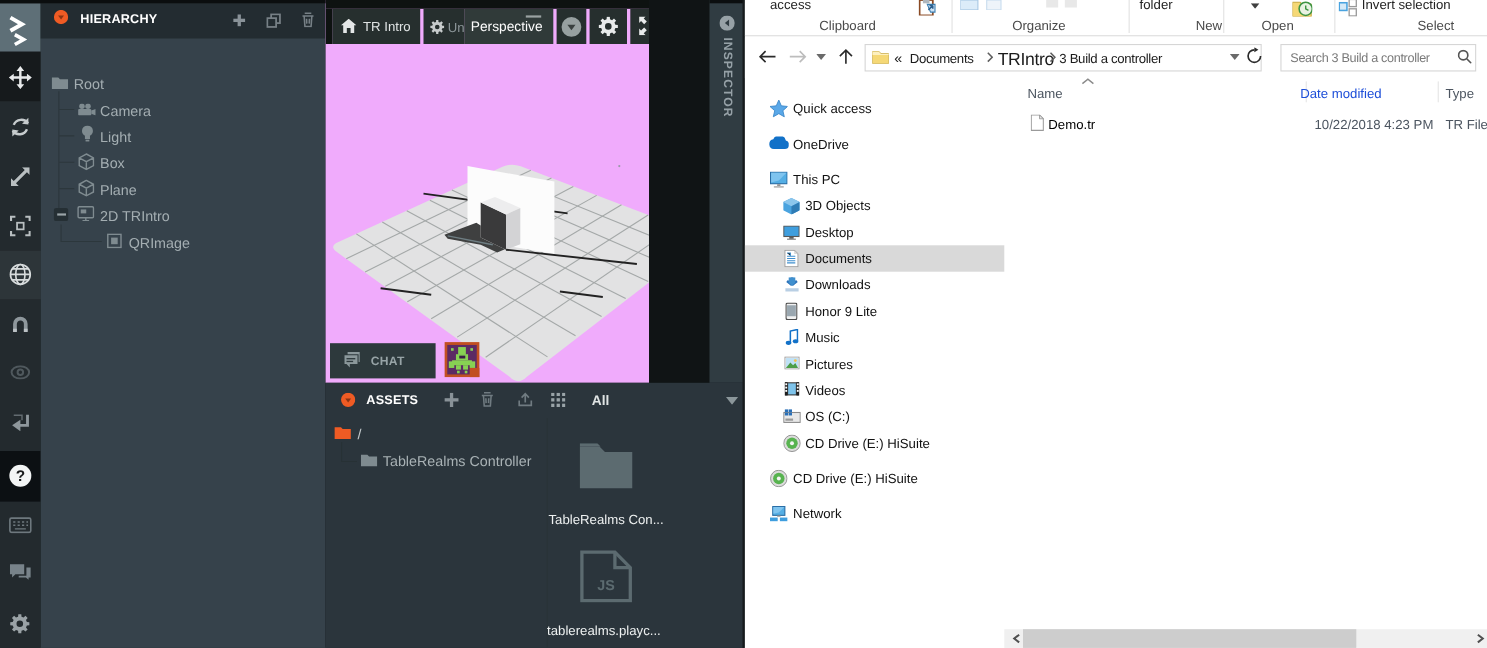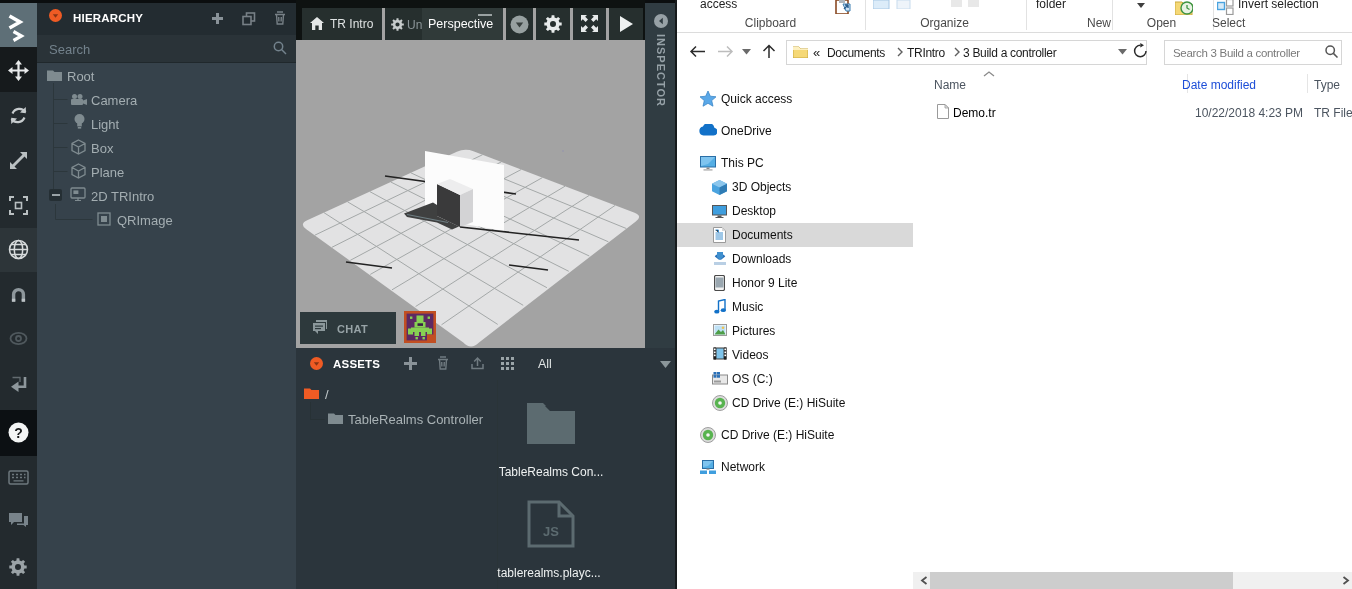"TR Intro" div.abs { background: #a3a3a3 -> #f0abfc; width: 349px -> 294px }
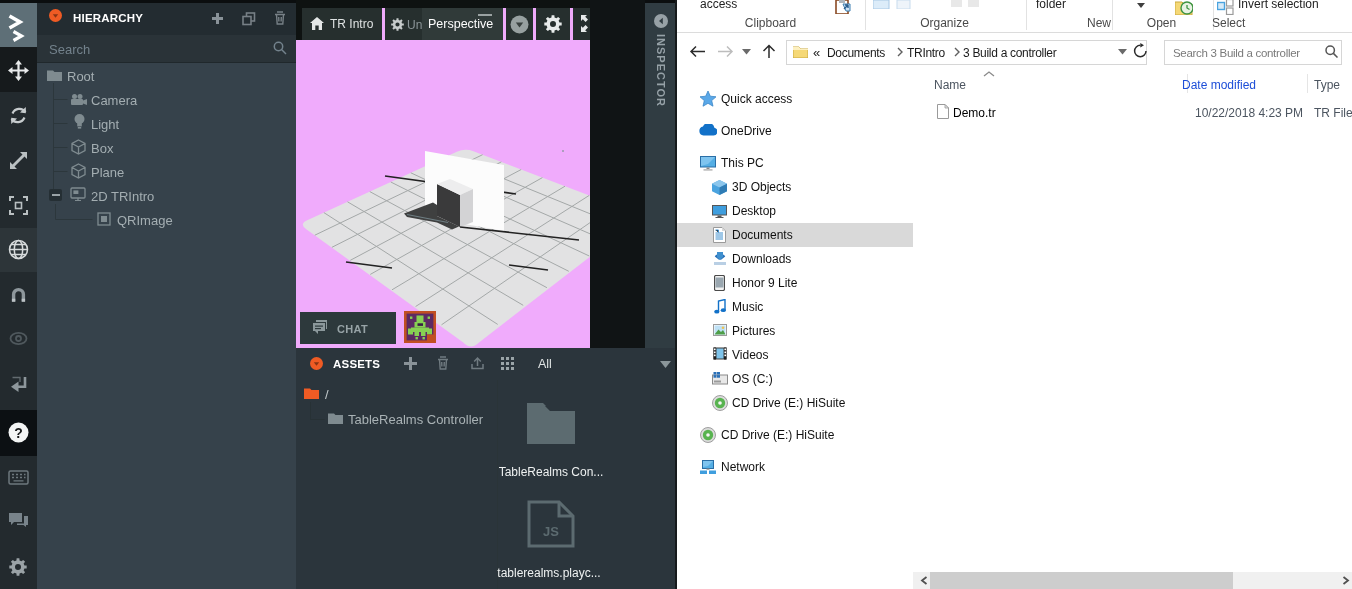"Select" div.abs { text-align: left -> right }
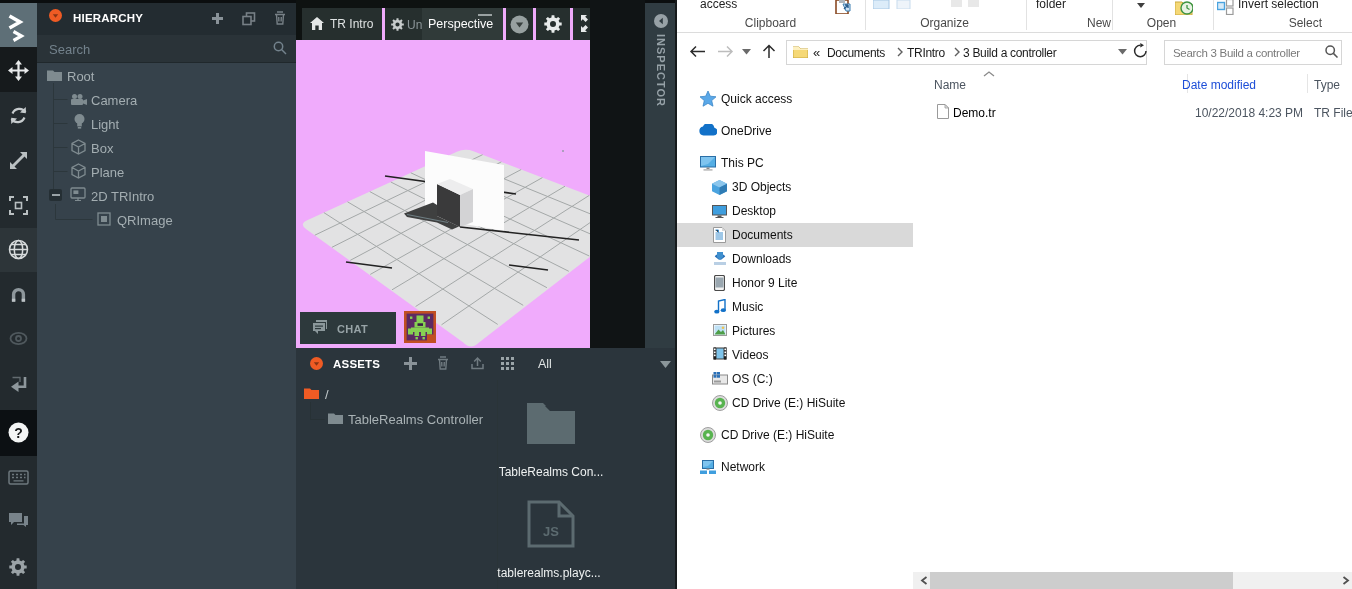"Search" div.abs { html: <div> <div>Search</div> <svg> <circle></circle> <path></path> </svg> </div> -> none }
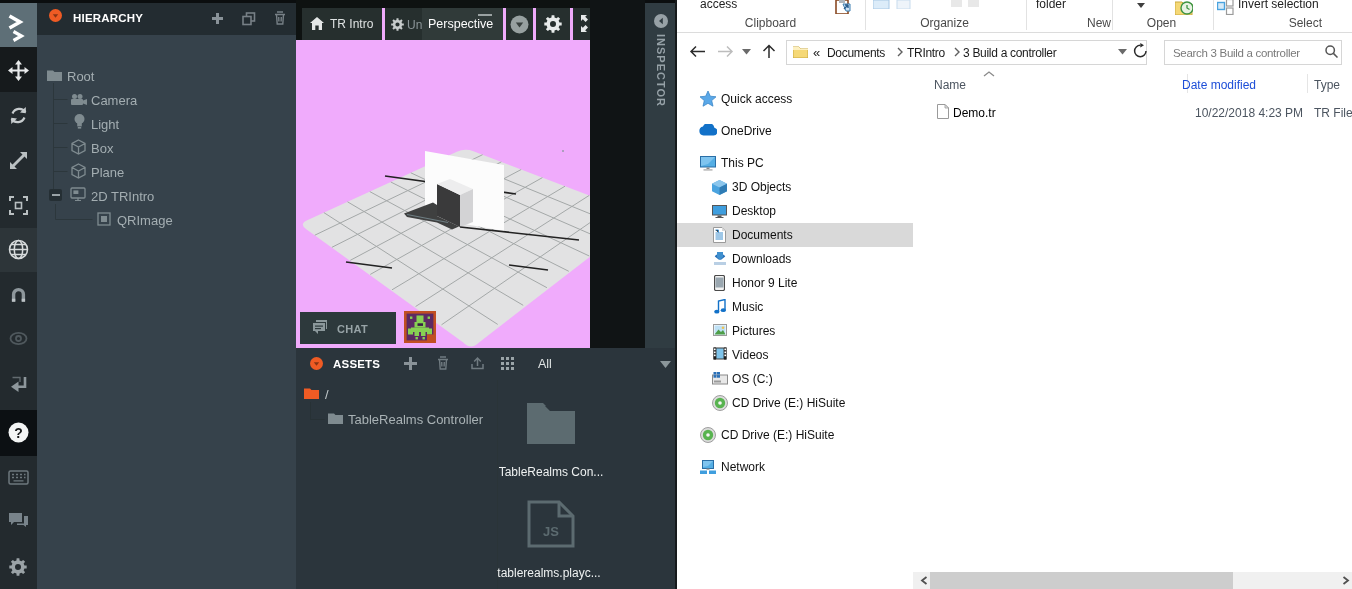"TRIntro" div.abs { font-size: 12px -> 16px }
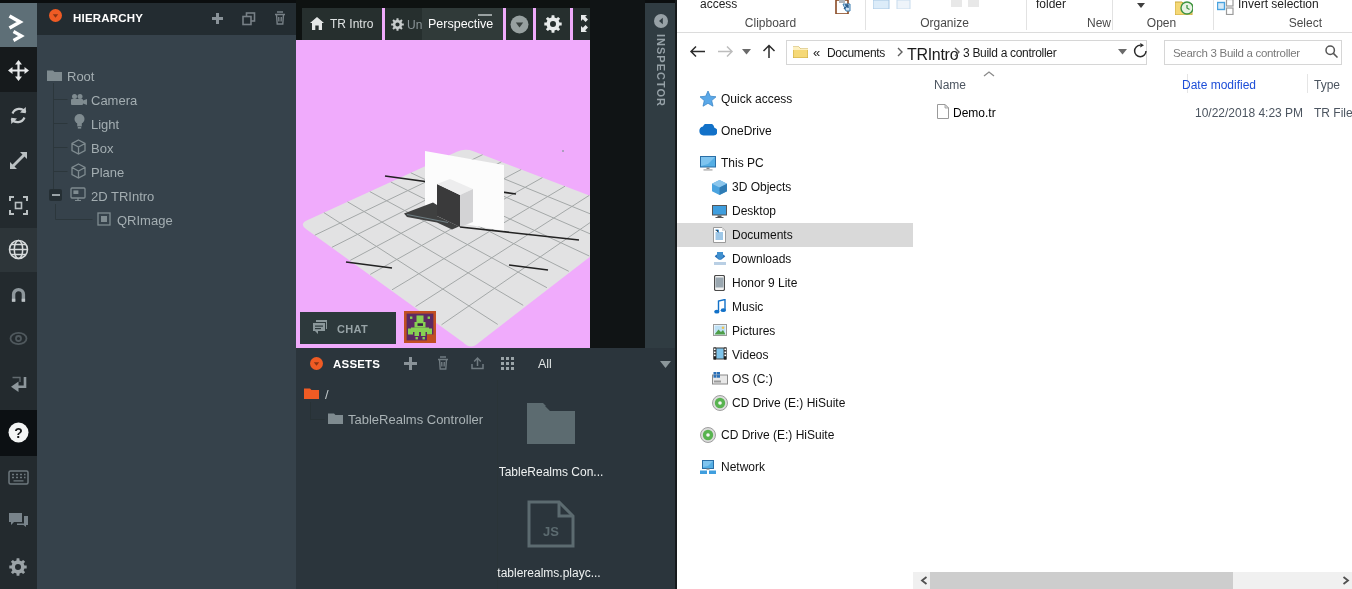"All" div.abs { font-weight: normal -> bold }
